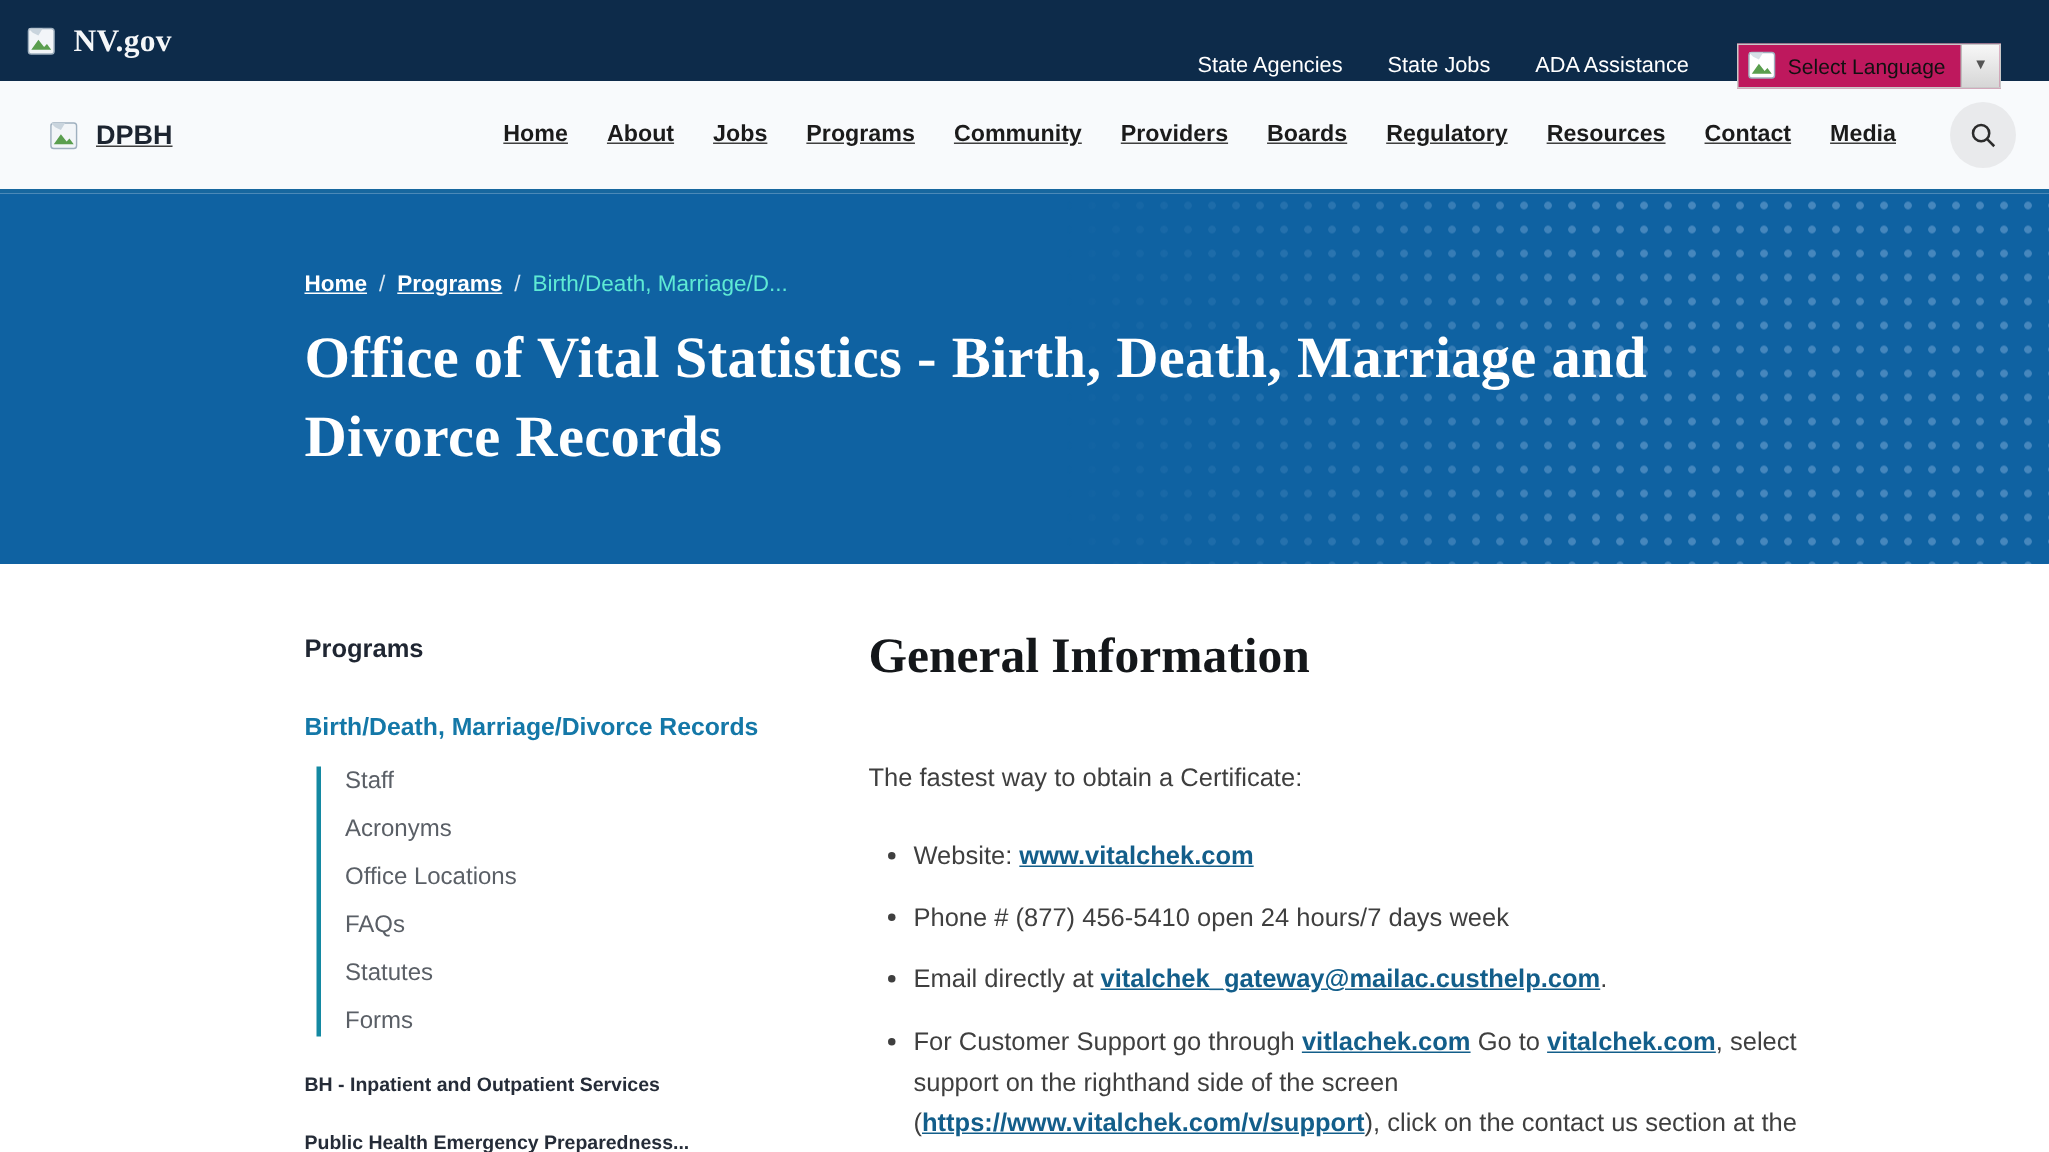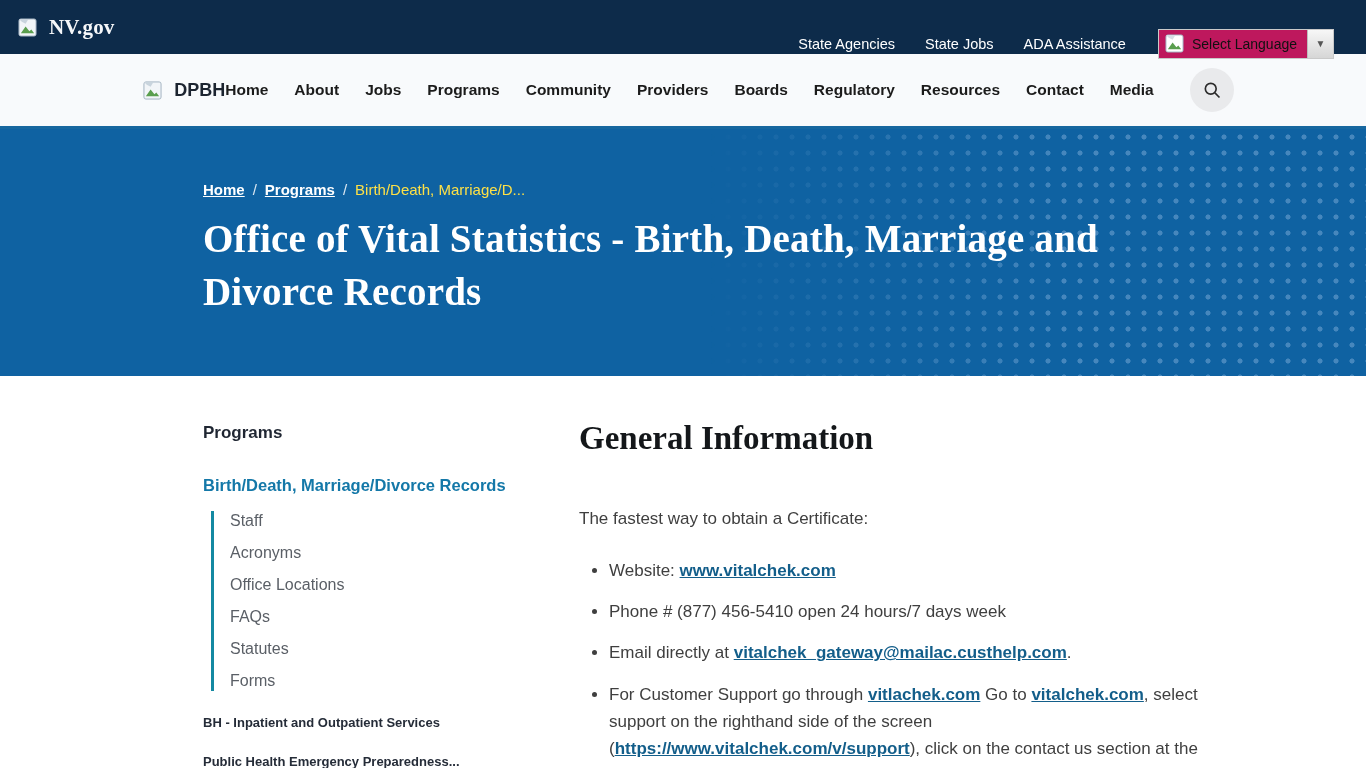"DPBH" .header { justify-content: center -> space-between; text-decoration: none -> underline }
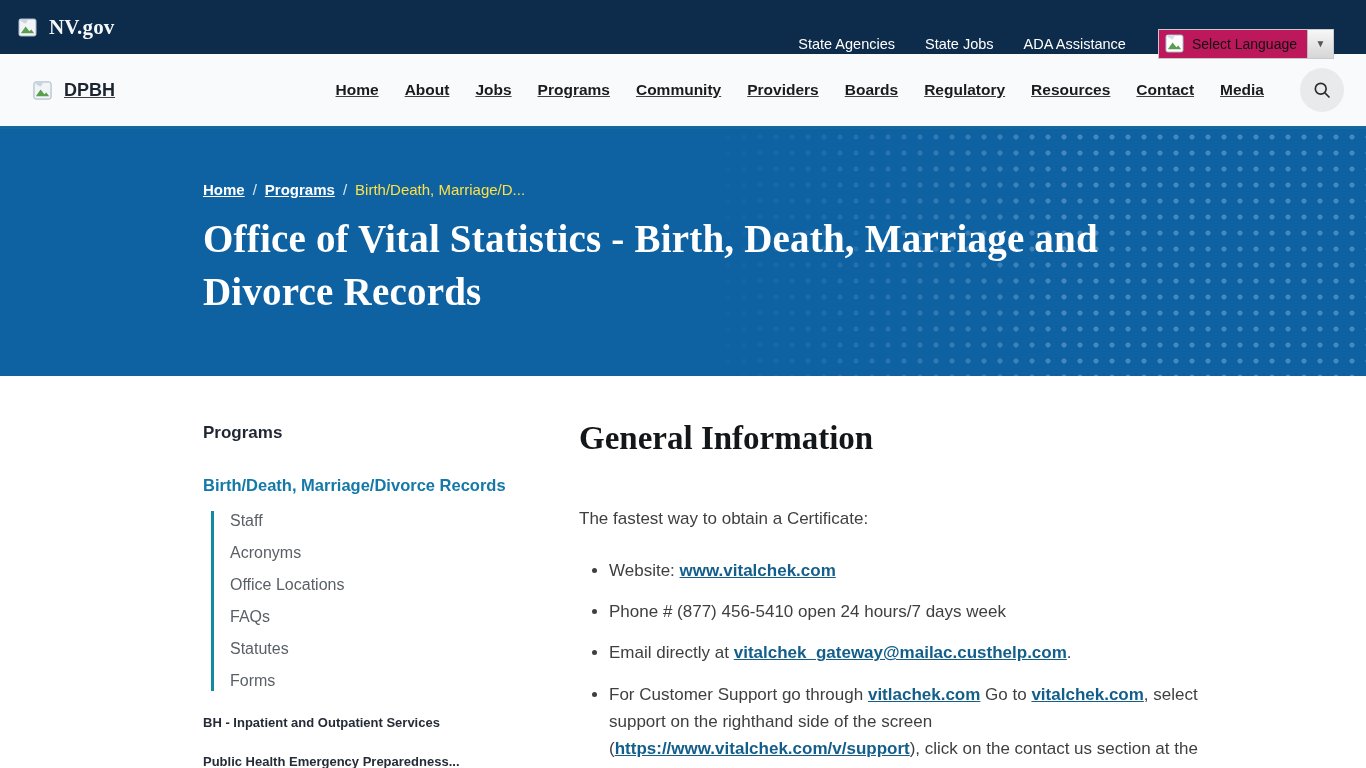"Birth/Death, Marriage/D..." .crumb-current { color: #fde047 -> #5eead4 }
